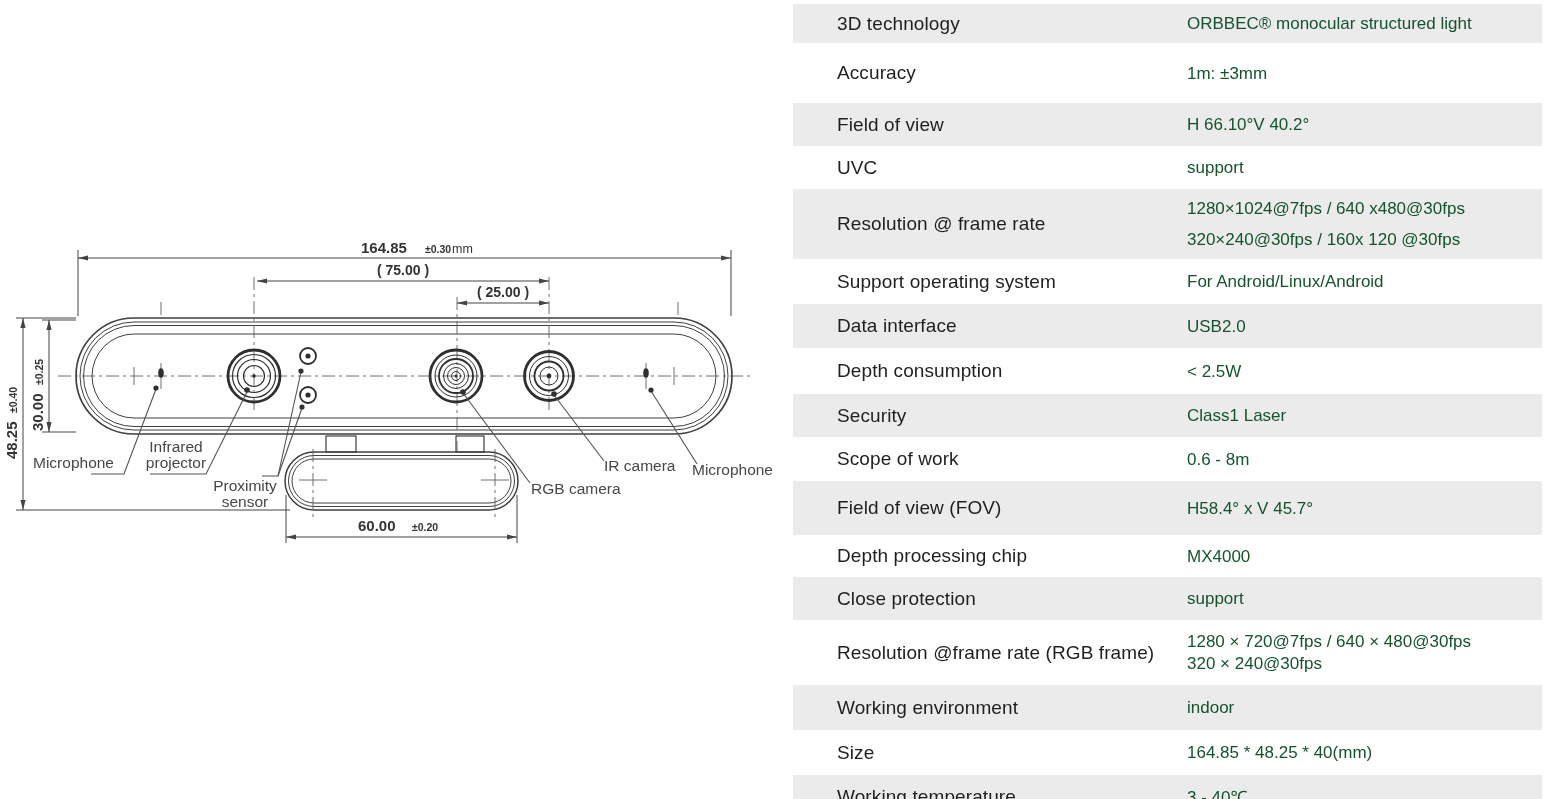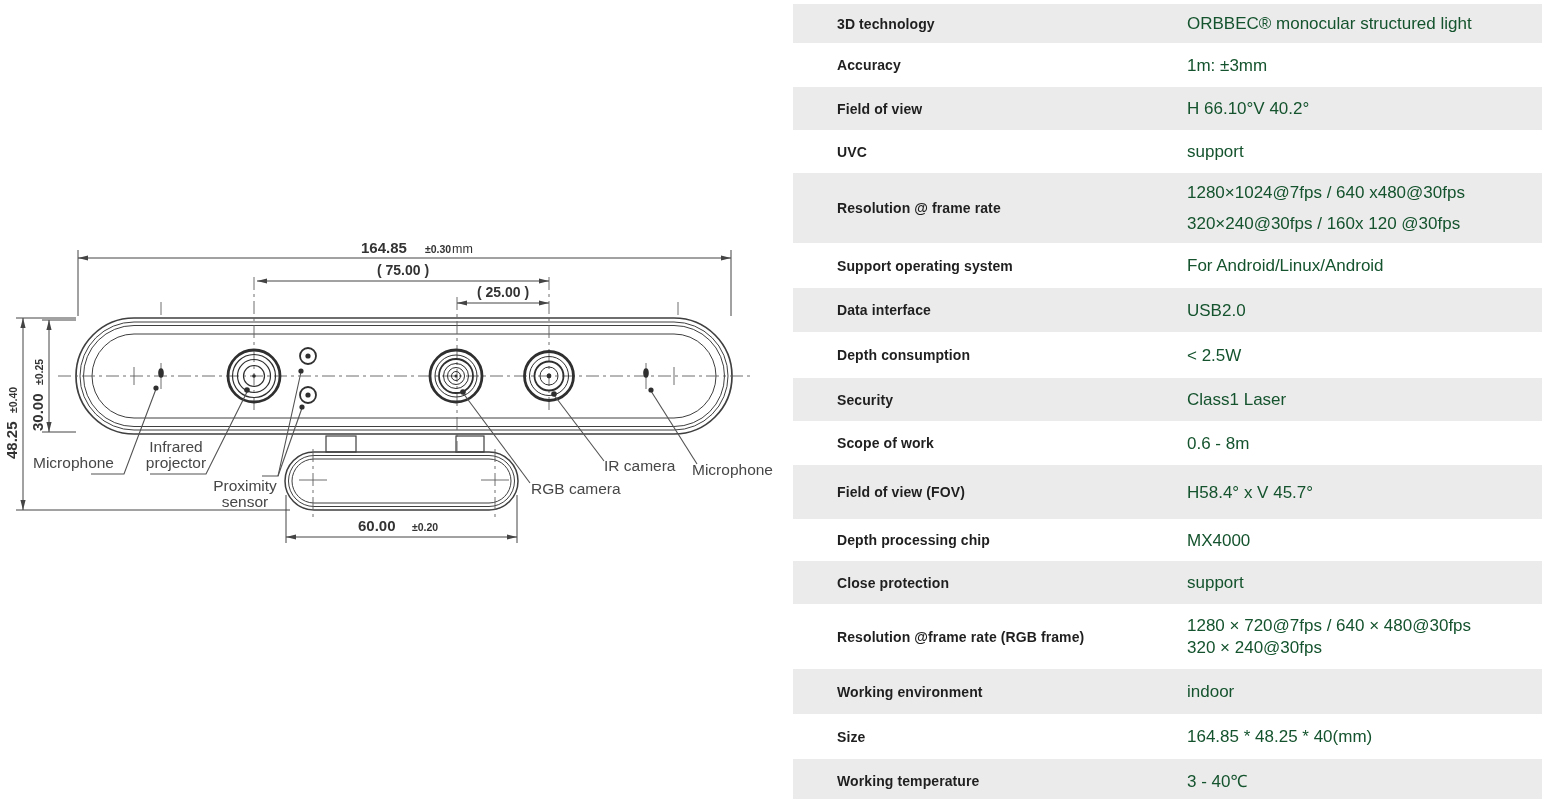"3D technology" .cell-label { font-size: 14px -> 19px; font-weight: 700 -> 400 }
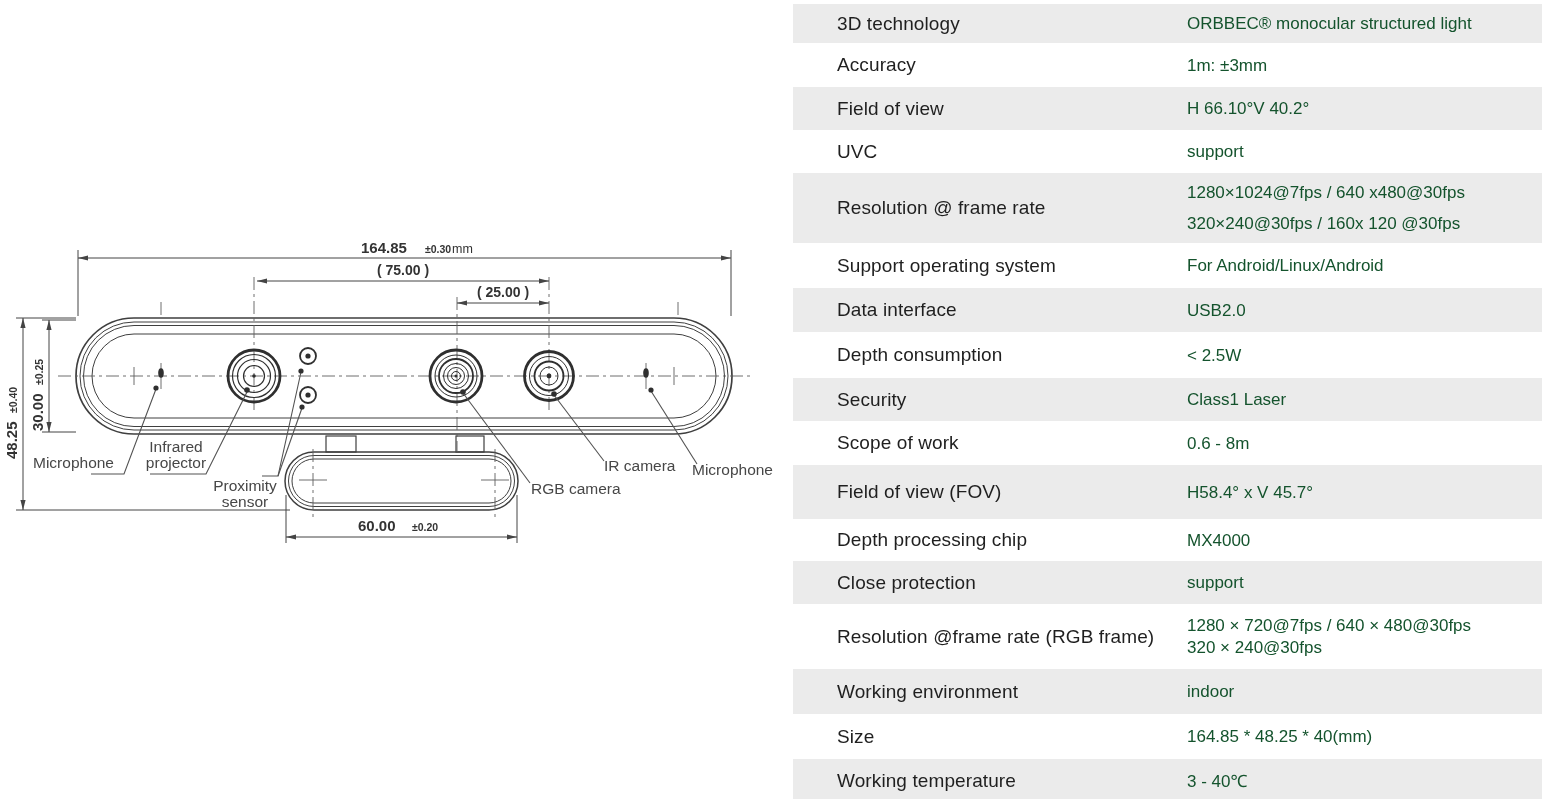"Accuracy" div.spec-row { height: 44px -> 60px }
